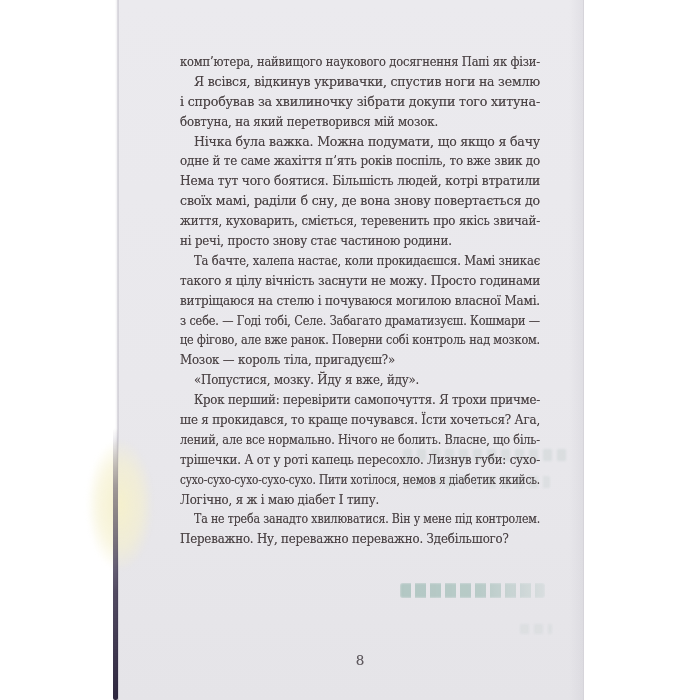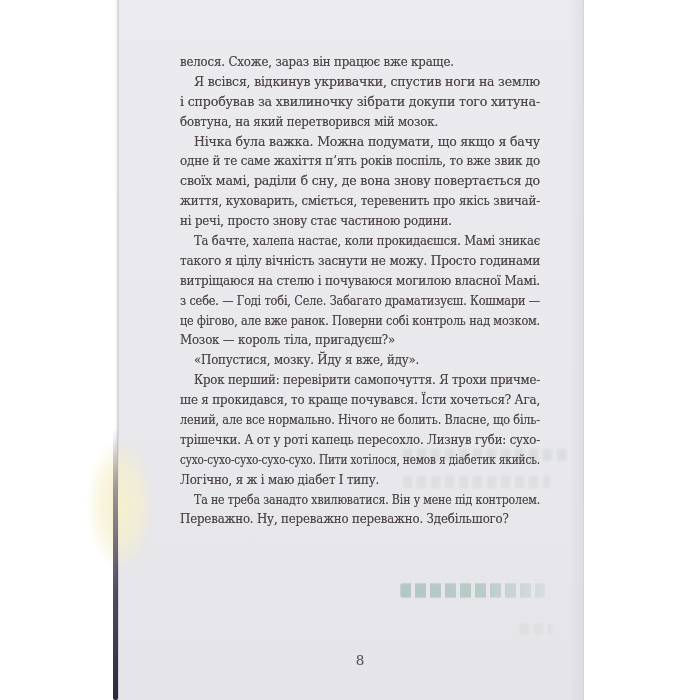"комп’ютера, найвищого наукового" div.line { html: none -> <div><span>комп’ютера, найвищого наукового досягнення Папі як фізи-</span></div> }
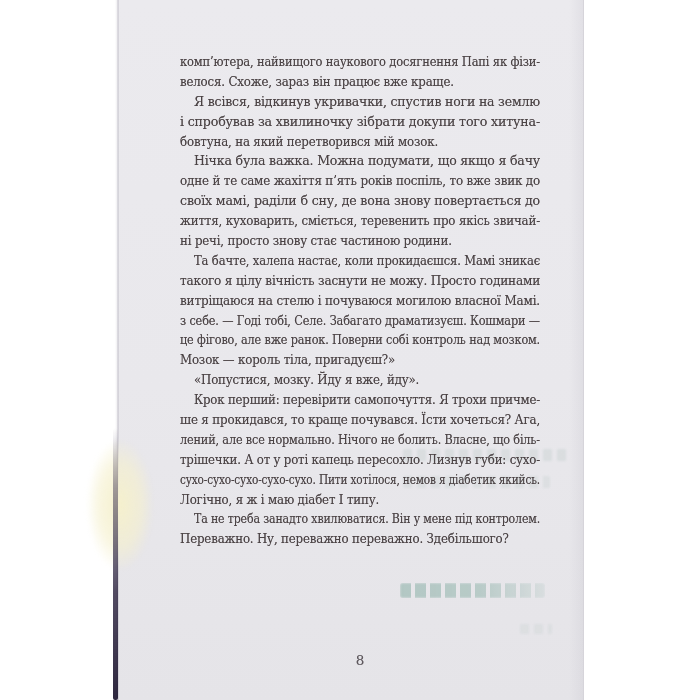"велося. Схоже, зараз він працює" div.line { html: <div><span>велося. Схоже, зараз він працює вже краще.</span></div> -> none }
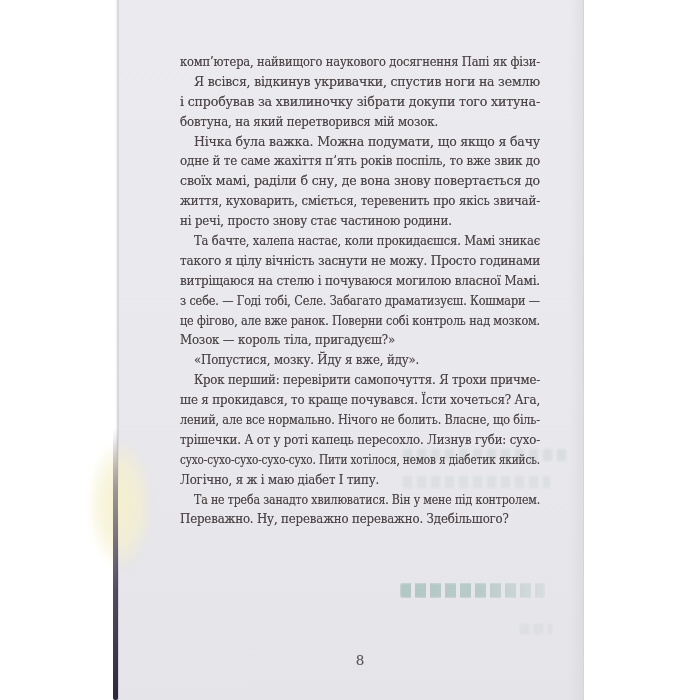"Нема тут чого боятися. Більшість" div.line { html: none -> <div><span>Нема тут чого боятися. Більшість людей, котрі втратили</span></div> }
